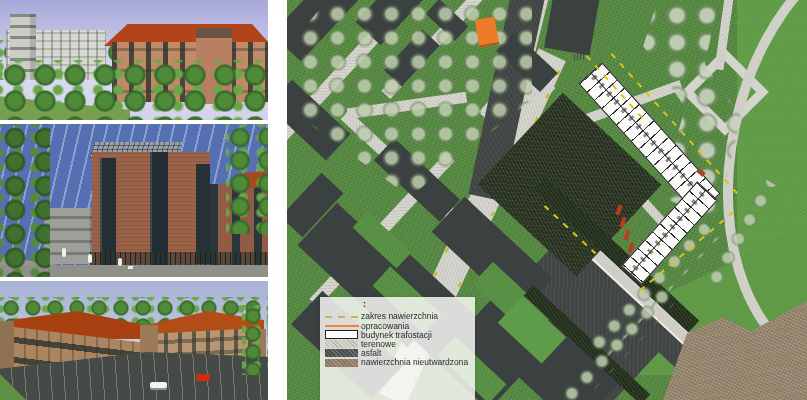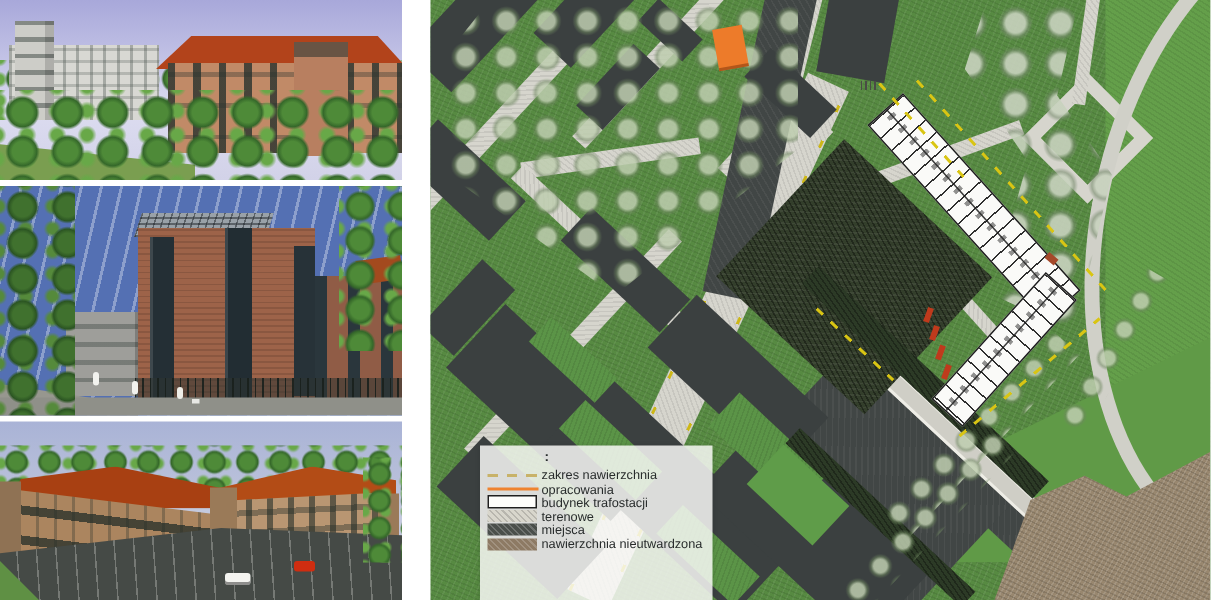"miejsca" span.lg-label { text: miejsca -> asfalt }
